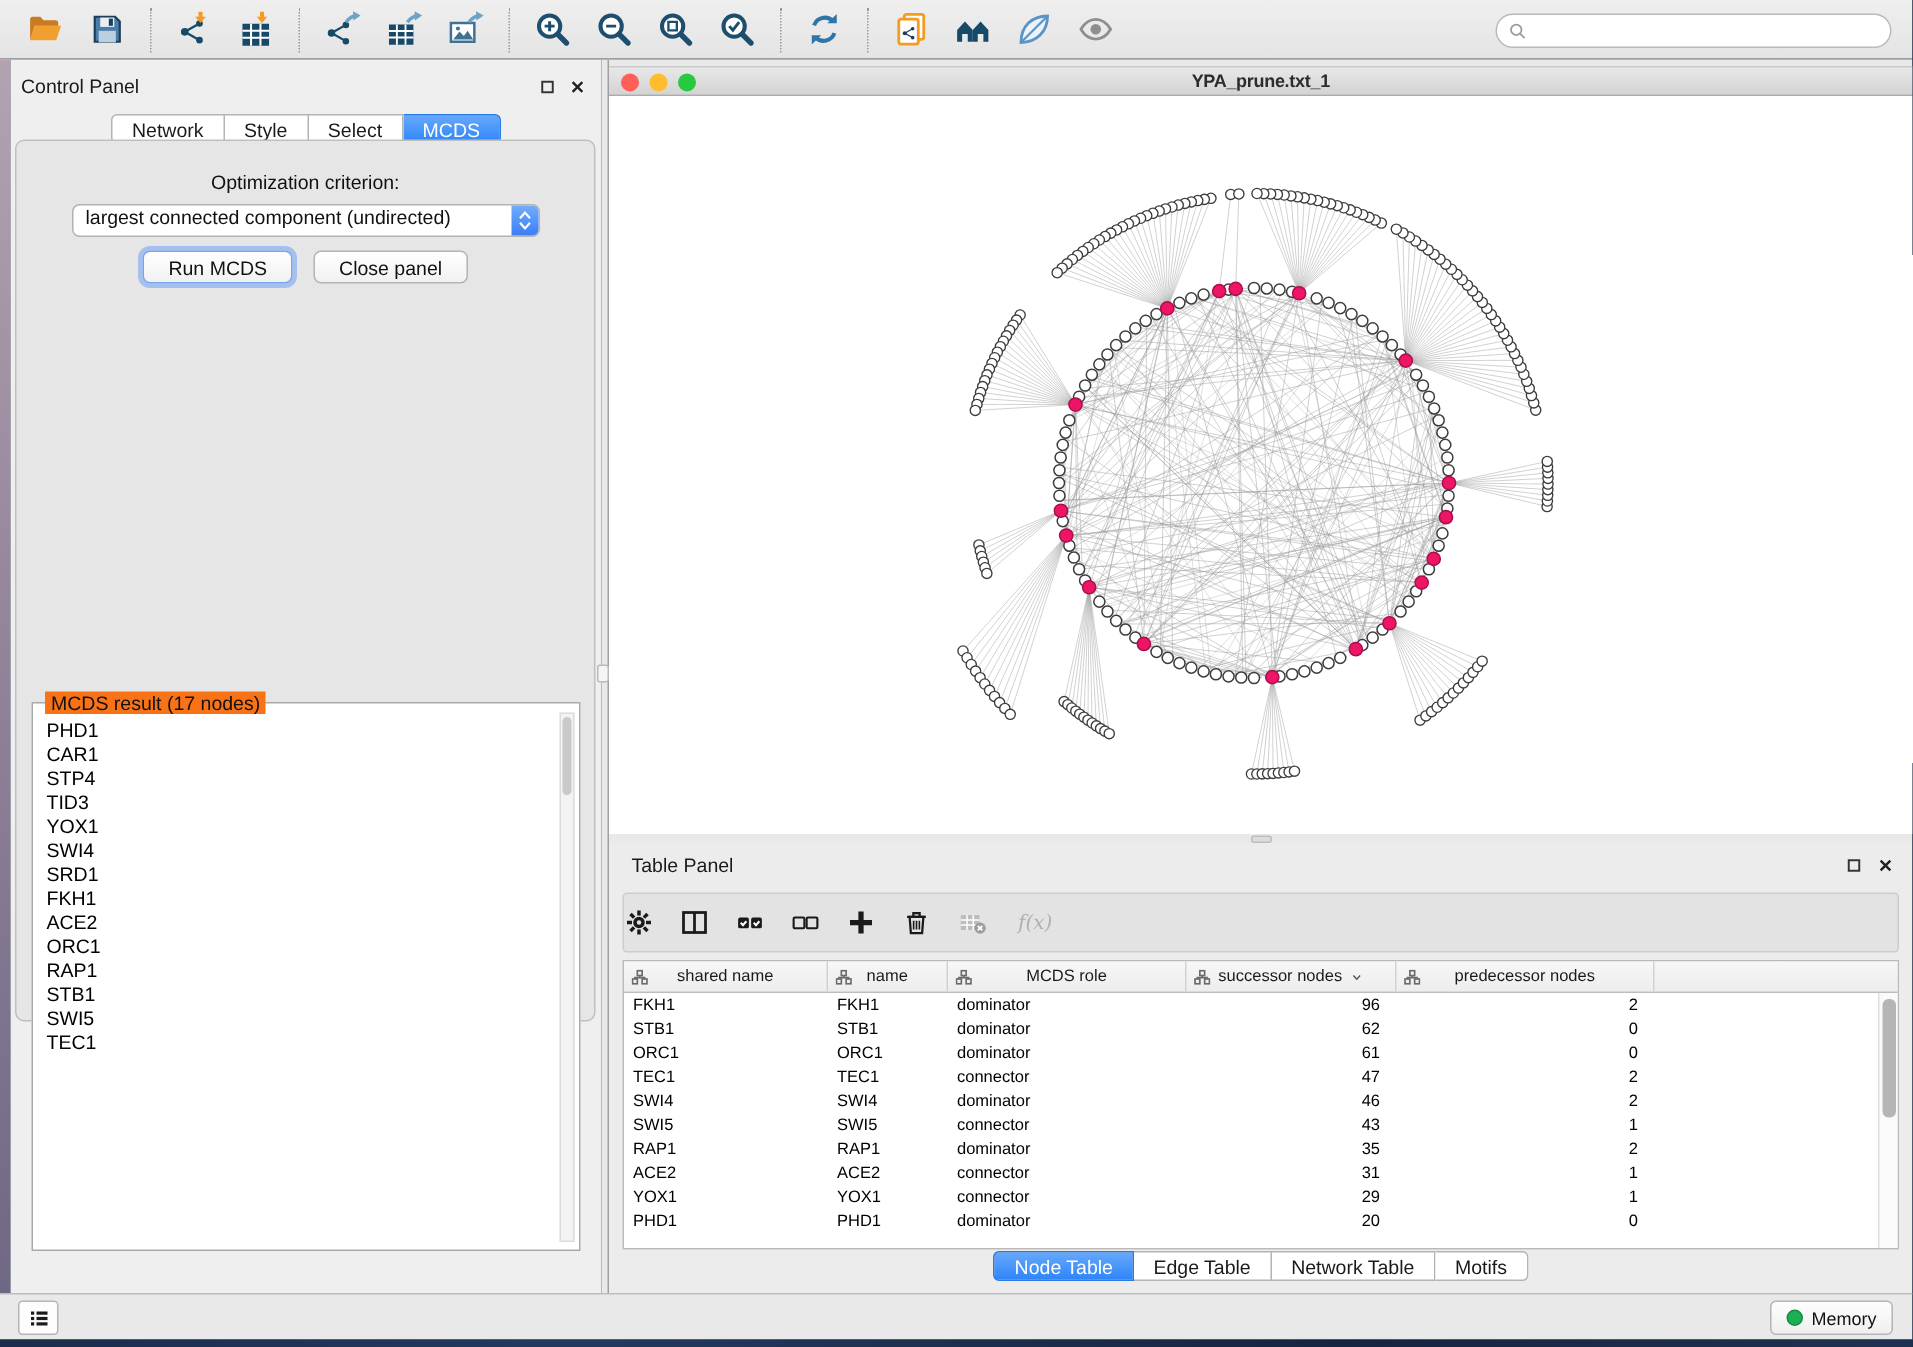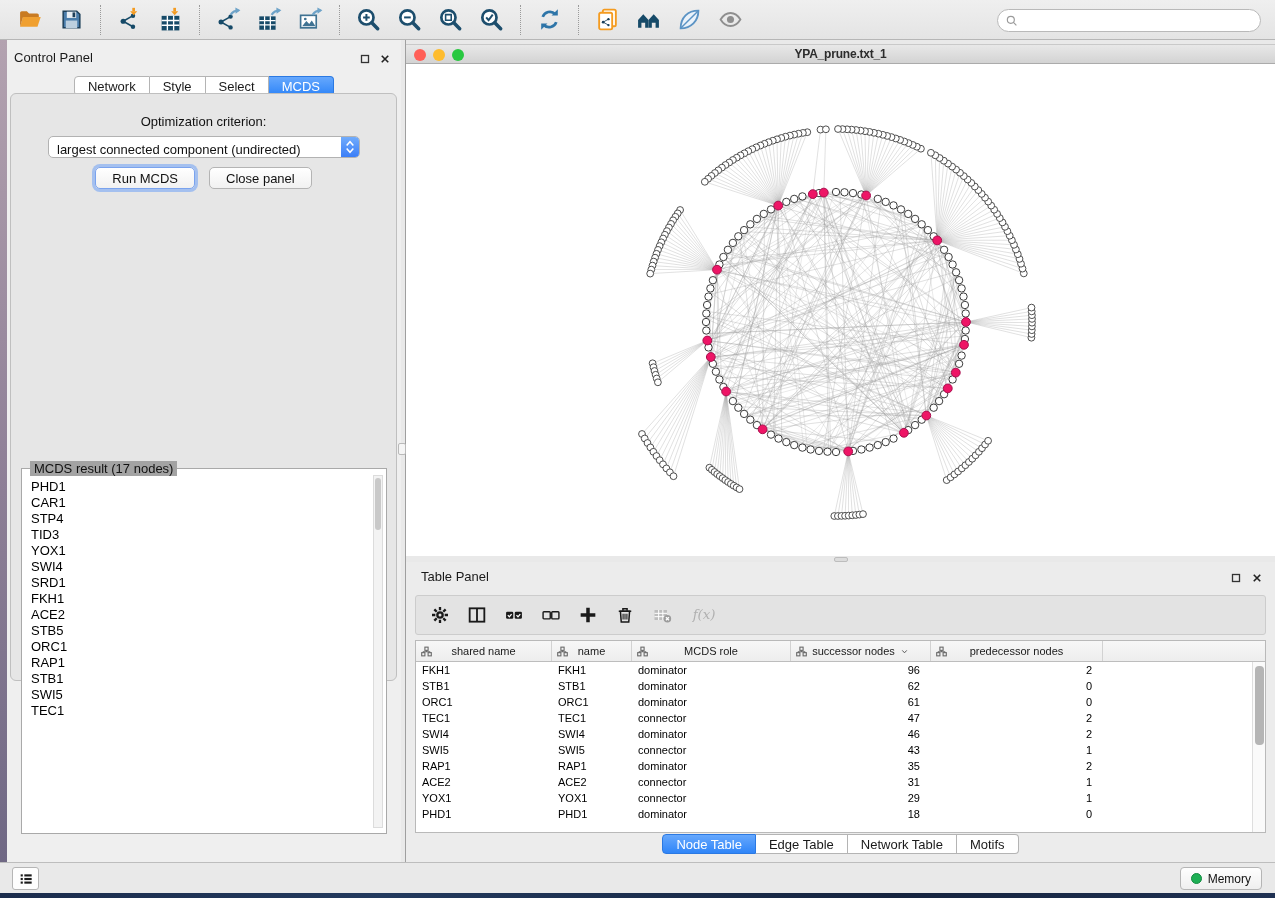"largest connected component (undirected)" .dropdown { align-items: flex-end -> flex-start }
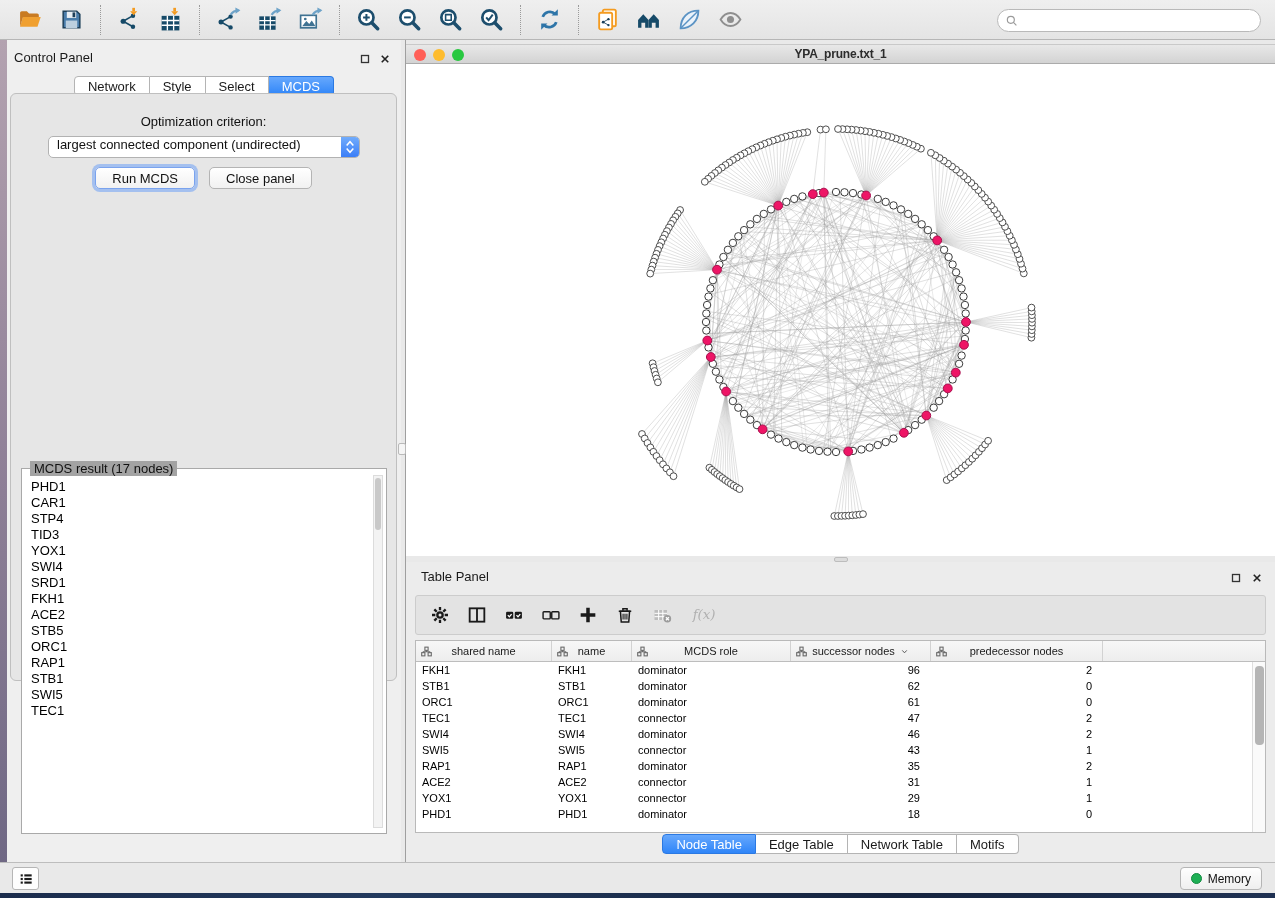"MCDS result (17 nodes)" .mcds-legend { background: #a3a3a3 -> #f97316 }
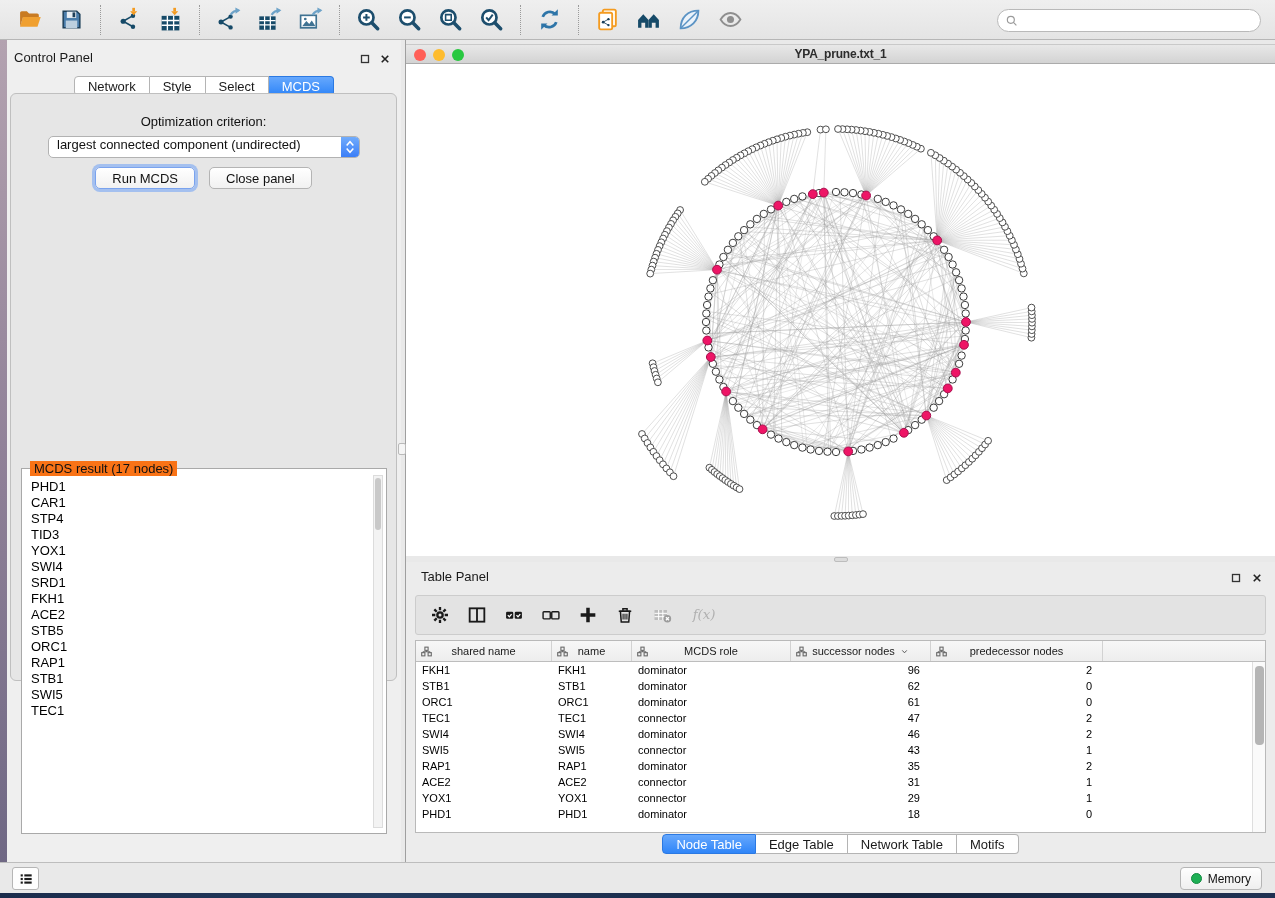"f(x)" .tp-toolbar { padding-left: 14px -> none }
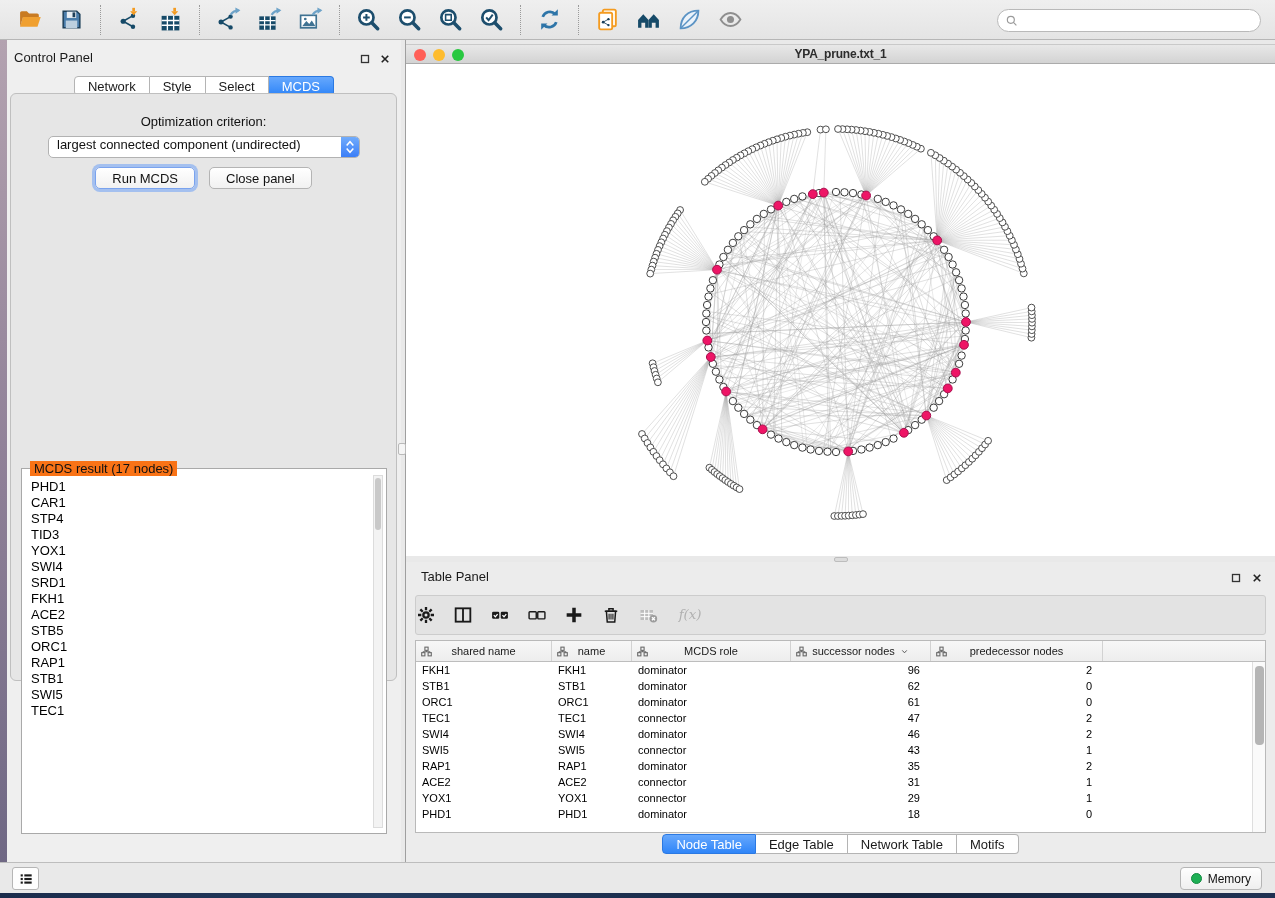"STB5" div.mitem { html: <div>STB5</div> -> none }
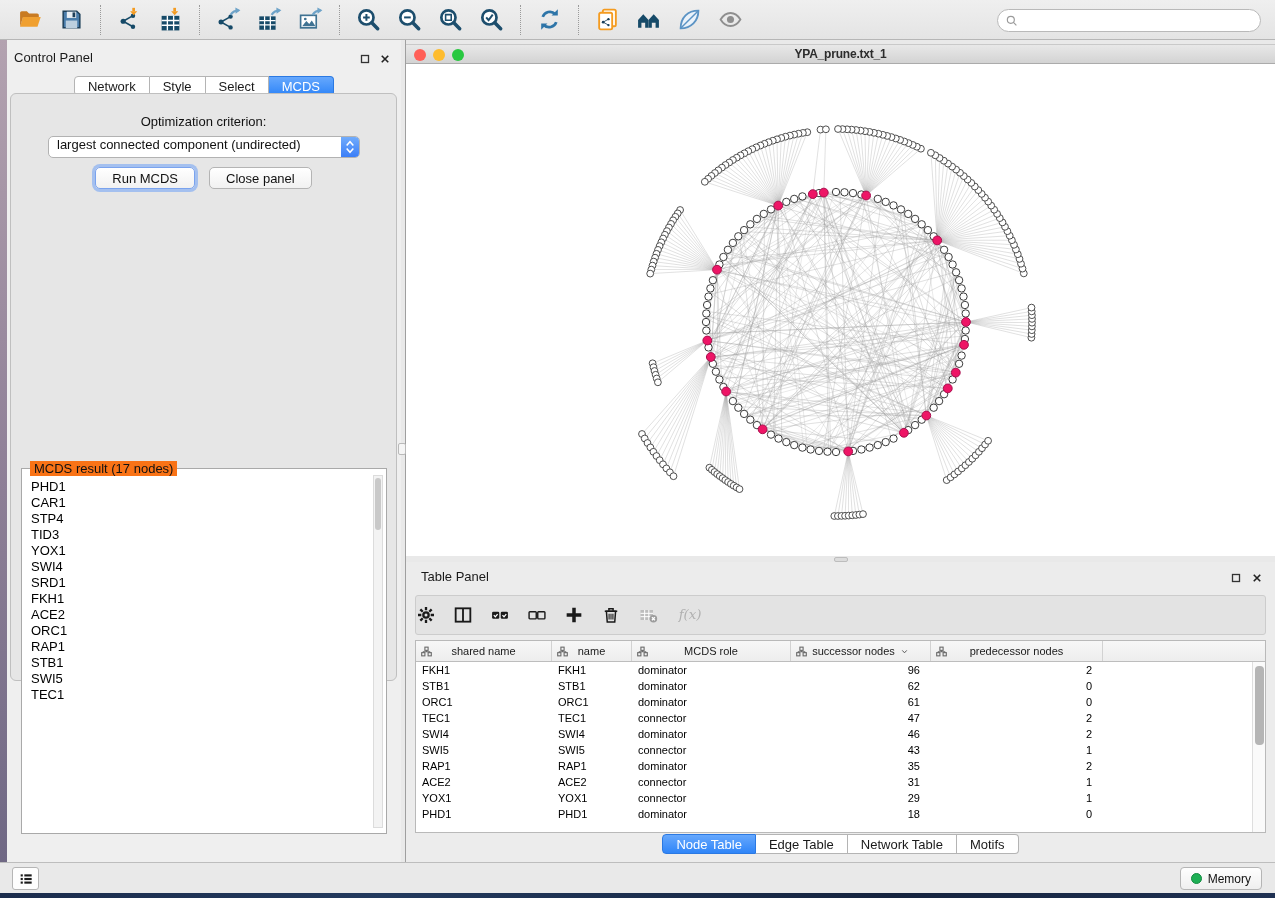"18" div.td { text: 18 -> 20 }
